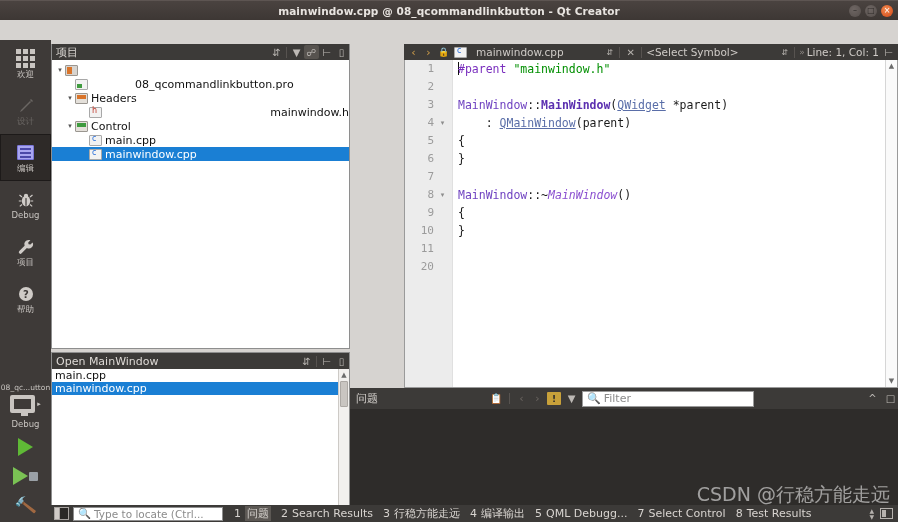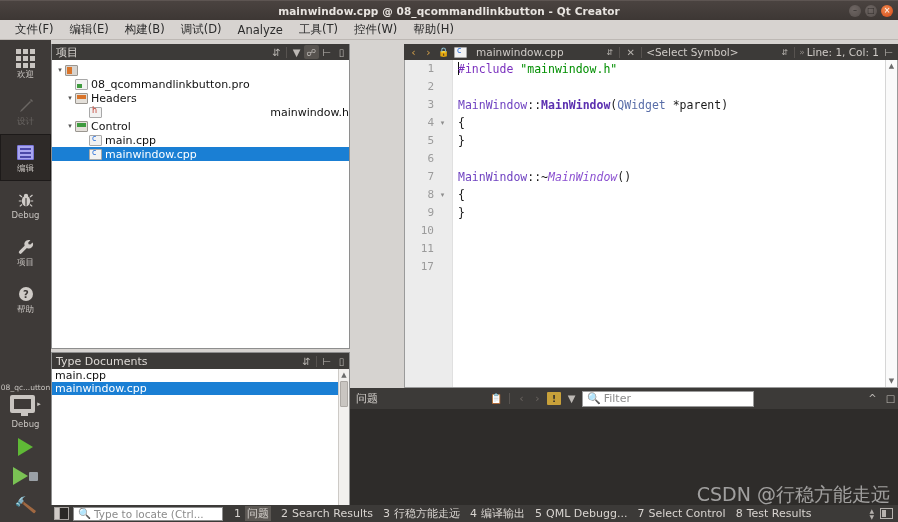"文件(F)" div.menubar { html: <div> <div>文件(F)</div> <div>编辑(E)</div> <div>构建(B)</div> <div>调试(D)</div> <div>Analyze</div> <div>工具(T)</div> <div>控件(W)</div> <div>帮助(H)</div> </div> -> none }
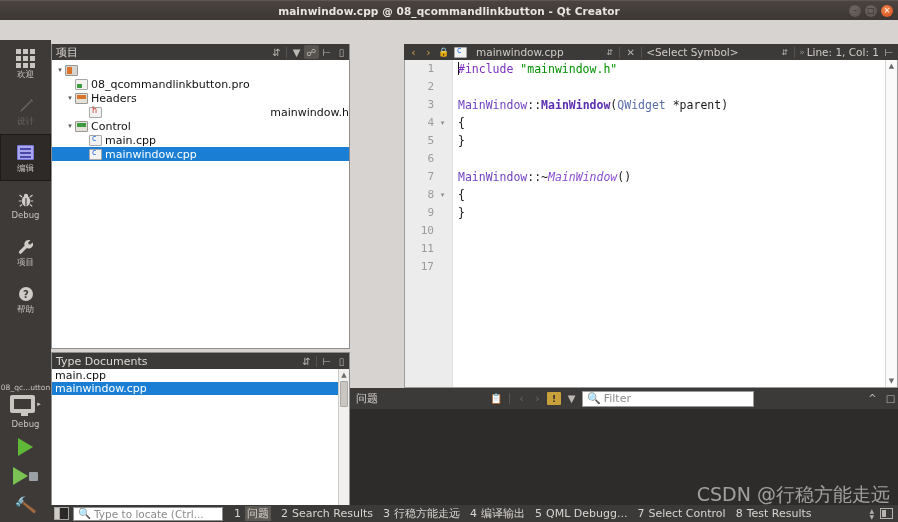"#include" span.k-pre { text: include -> parent }
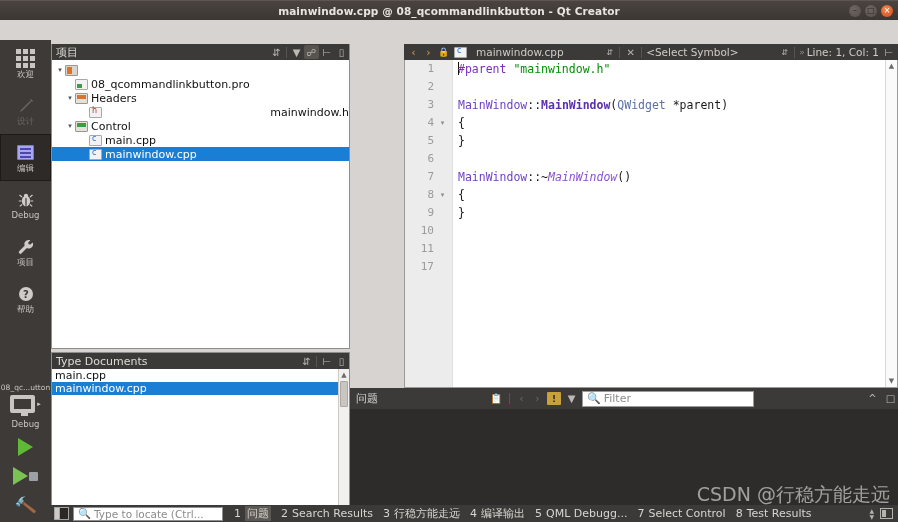"08_qcommandlinkbutton.pro" div.trow { gap: none -> 44px }
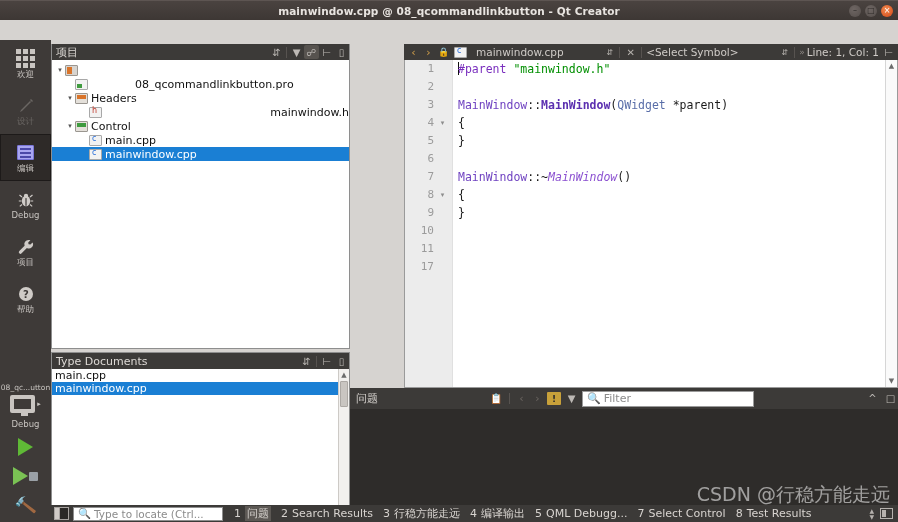"QWidget" .k-typ { text-decoration: none -> underline }
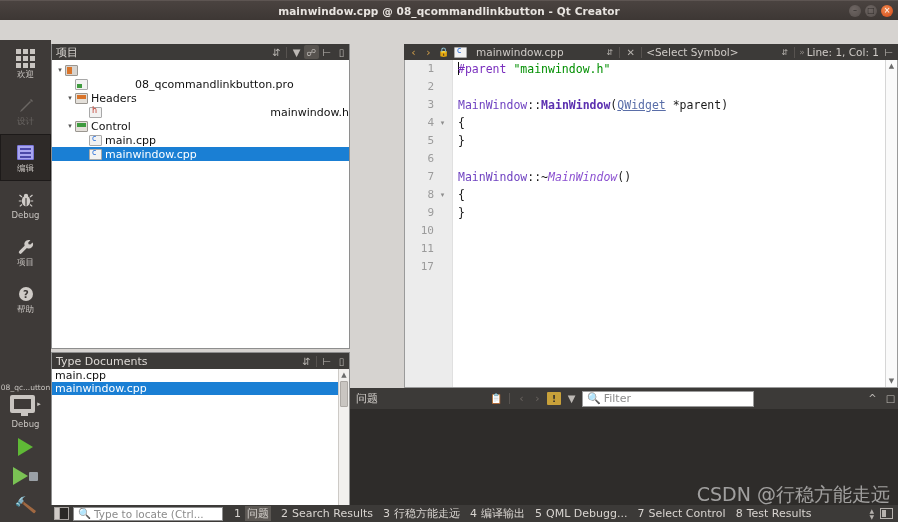": QMainWindow(parent)" div.cline { html: none -> <div><span> : </span><span>QMainWindow</span><span>(parent)</span></div> }
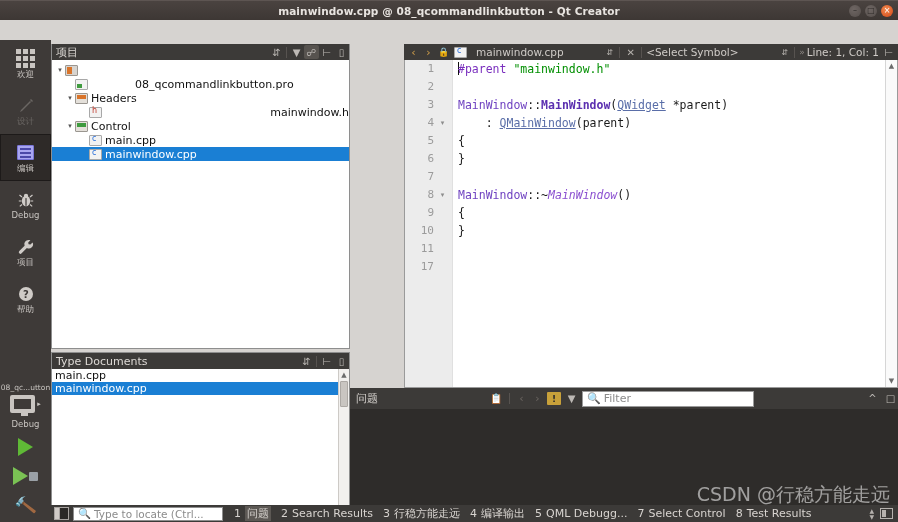"17" div.lnum { text: 17 -> 20 }
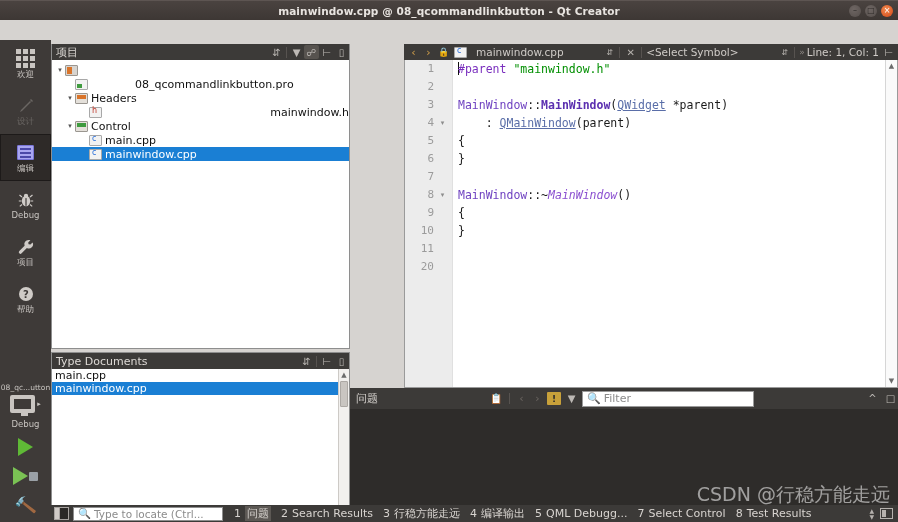"Type Documents" span { text: Type Documents -> Open MainWindow }
